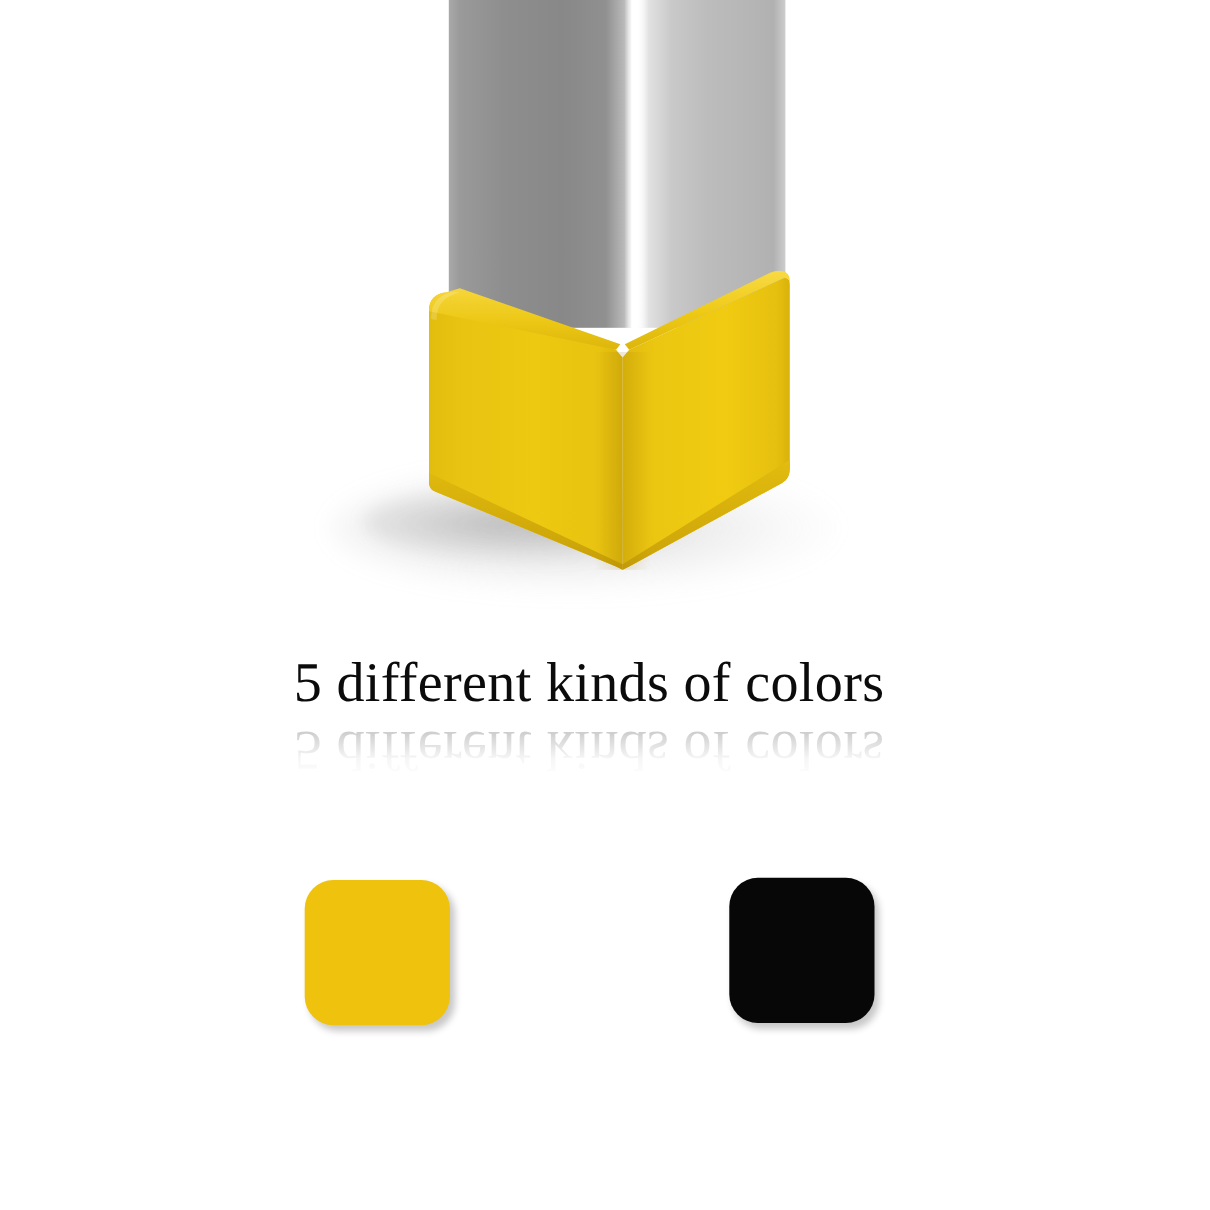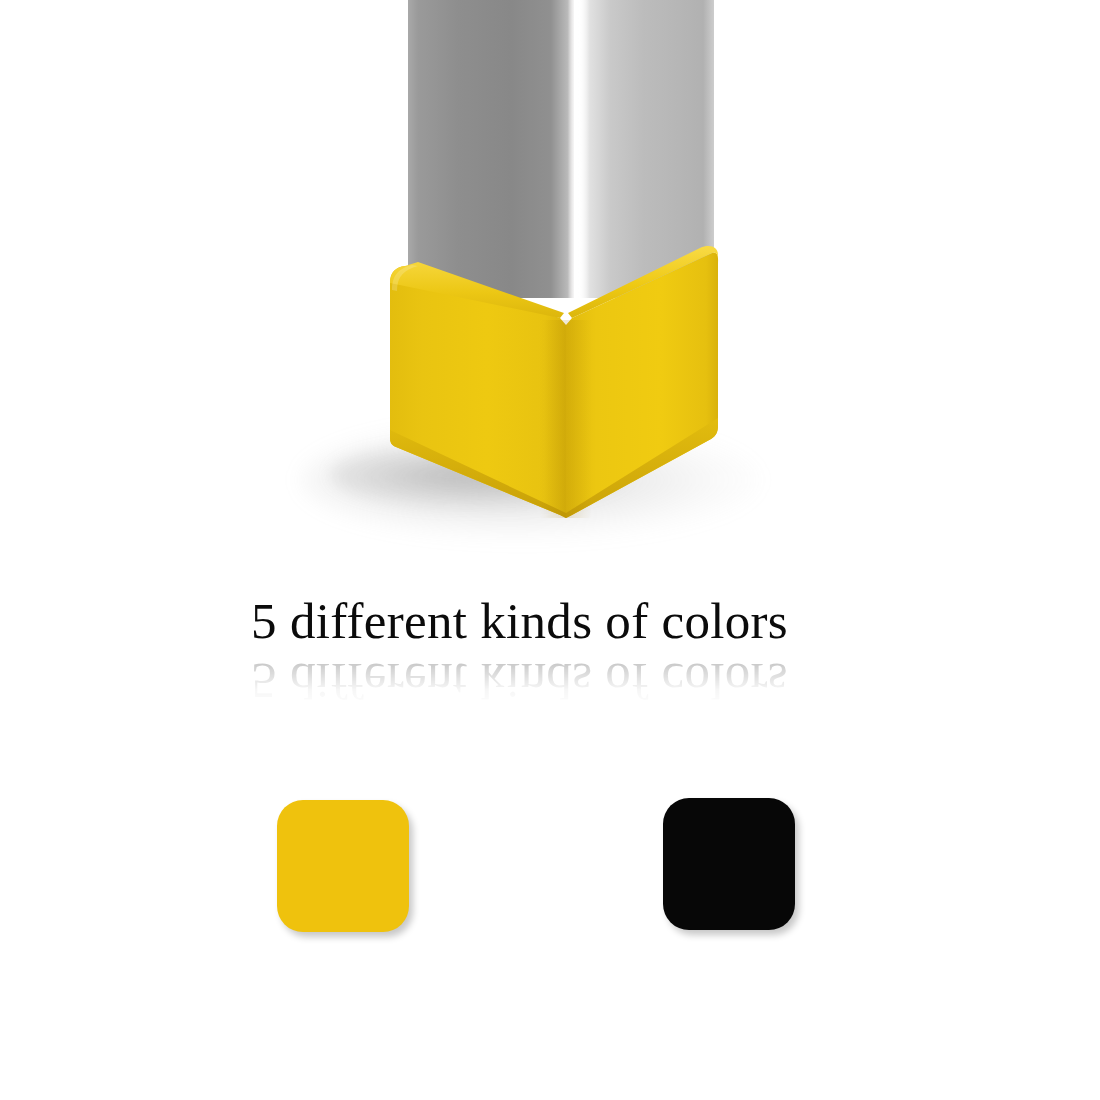"5 different kinds of colors" .caption-block { left: 0 -> 16px }
